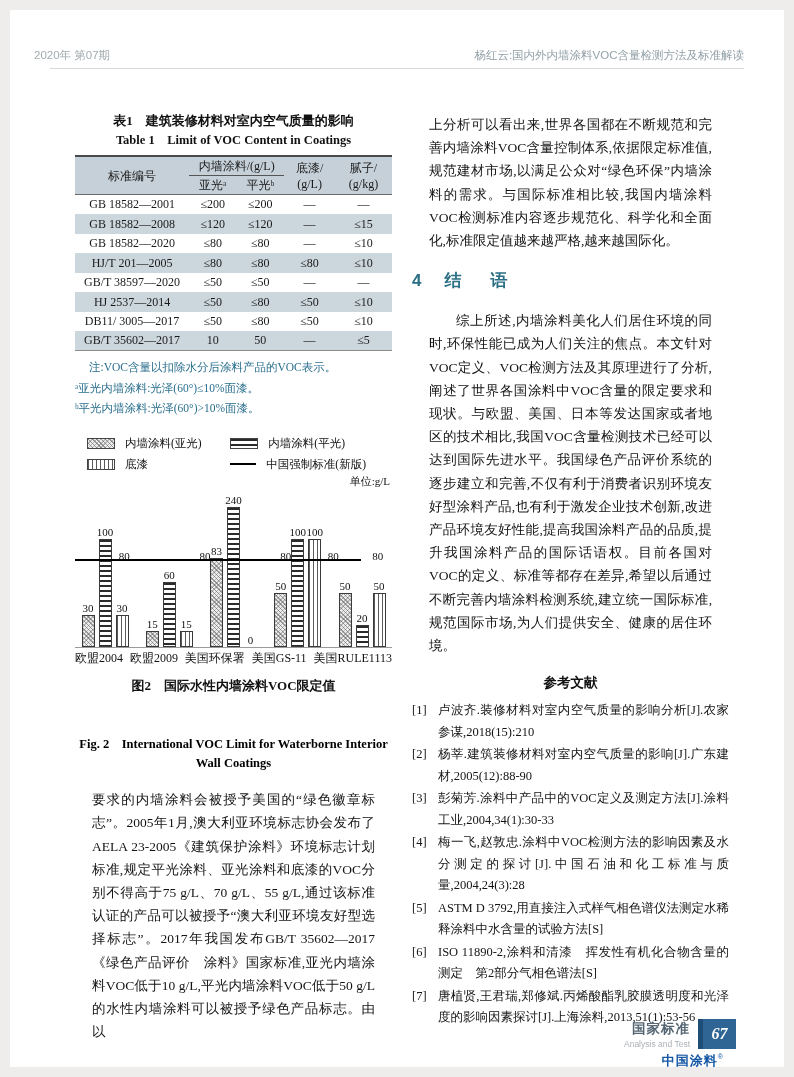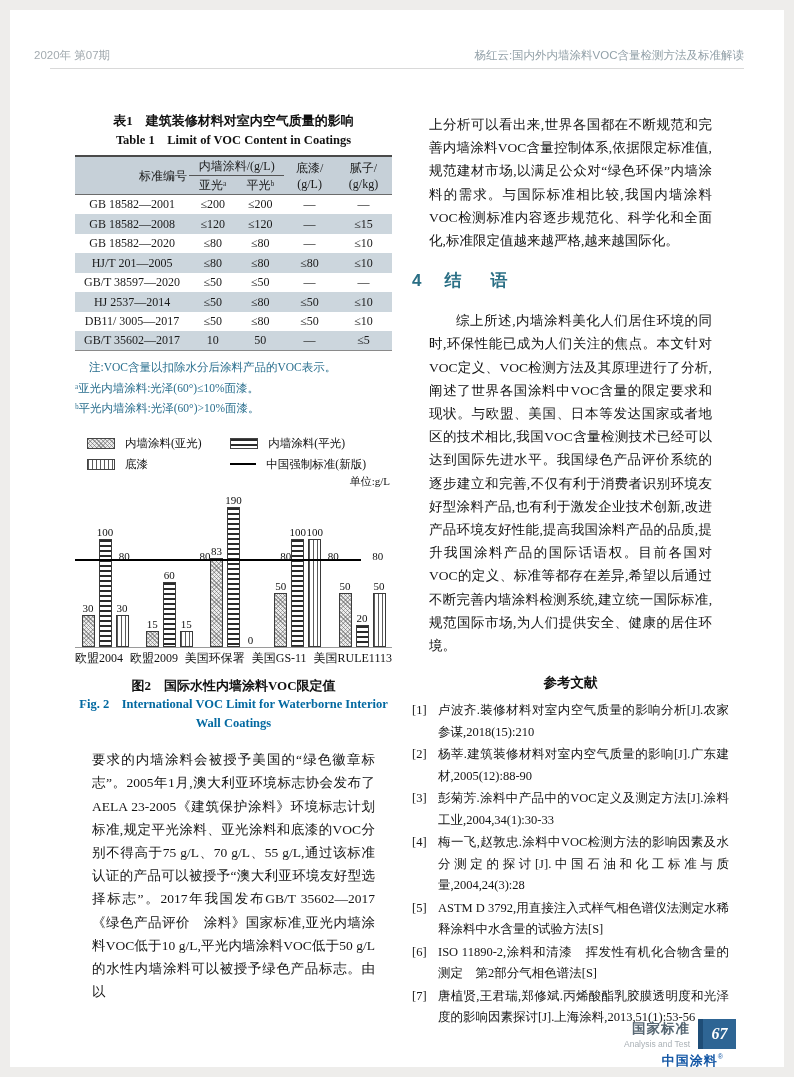"标准编号" th.std { text-align: right -> center }
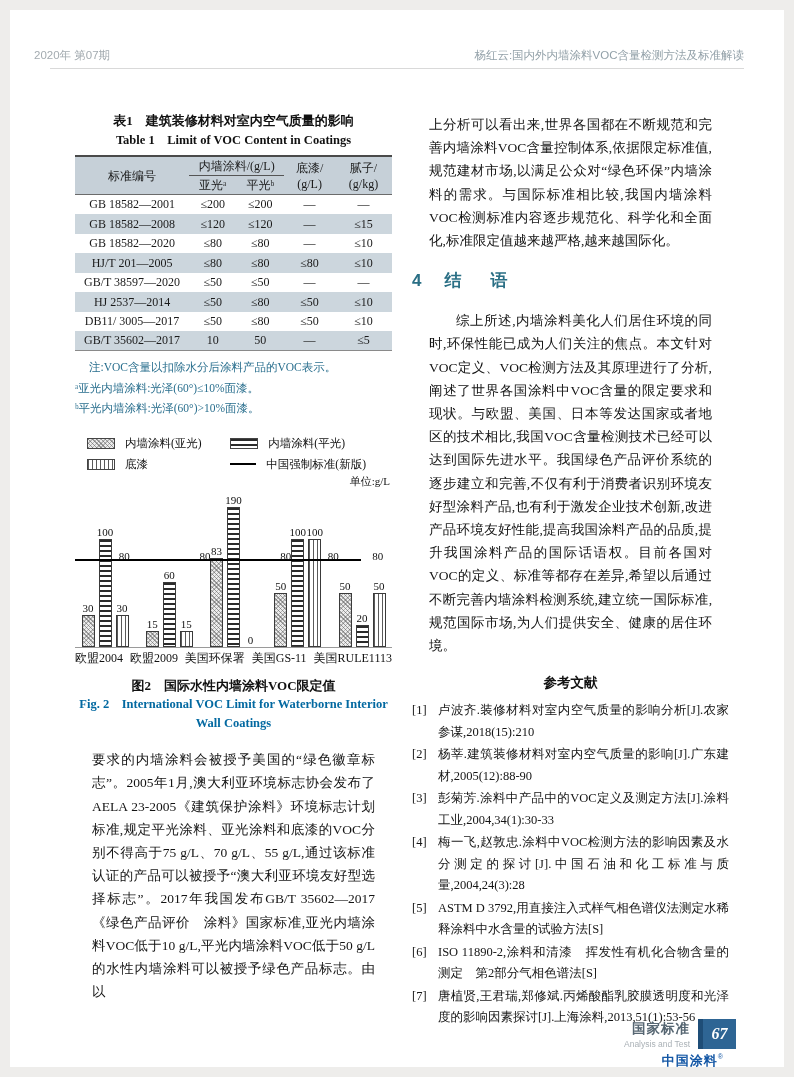"190" span.bar-label { text: 190 -> 240 }
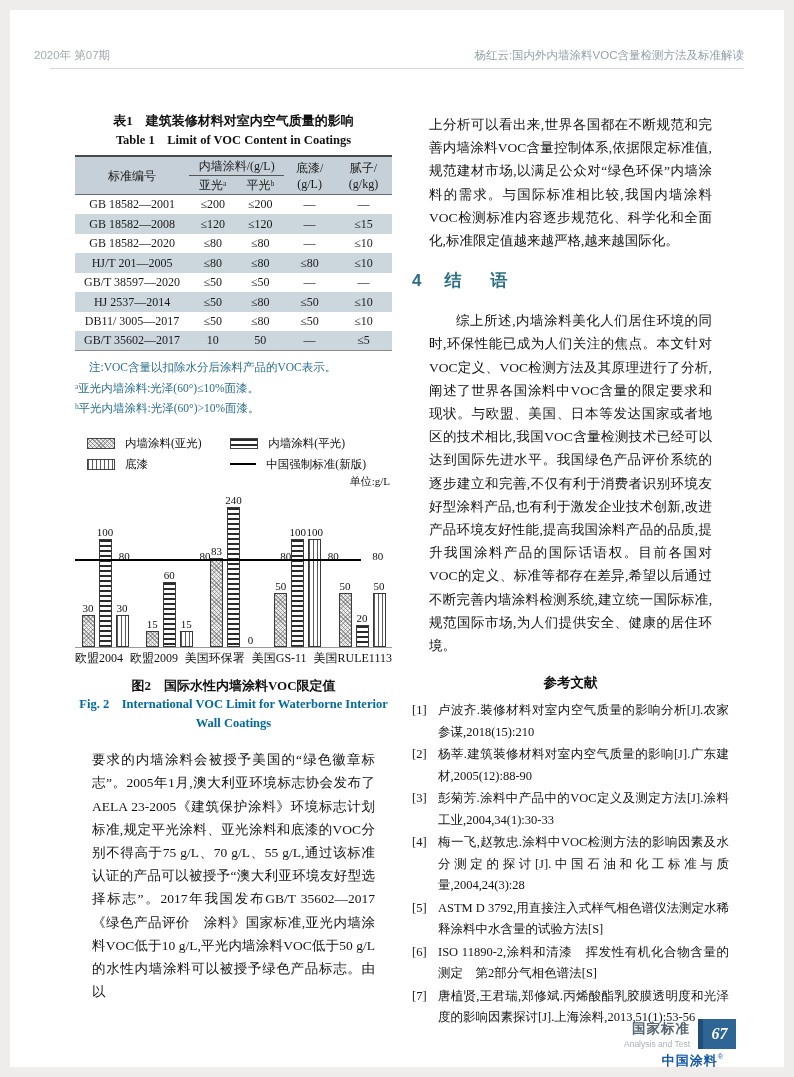"Fig. 2 International VOC Limit" .fig-cap-en { color: #0369a1 -> #000000; margin-top: none -> 40px }
